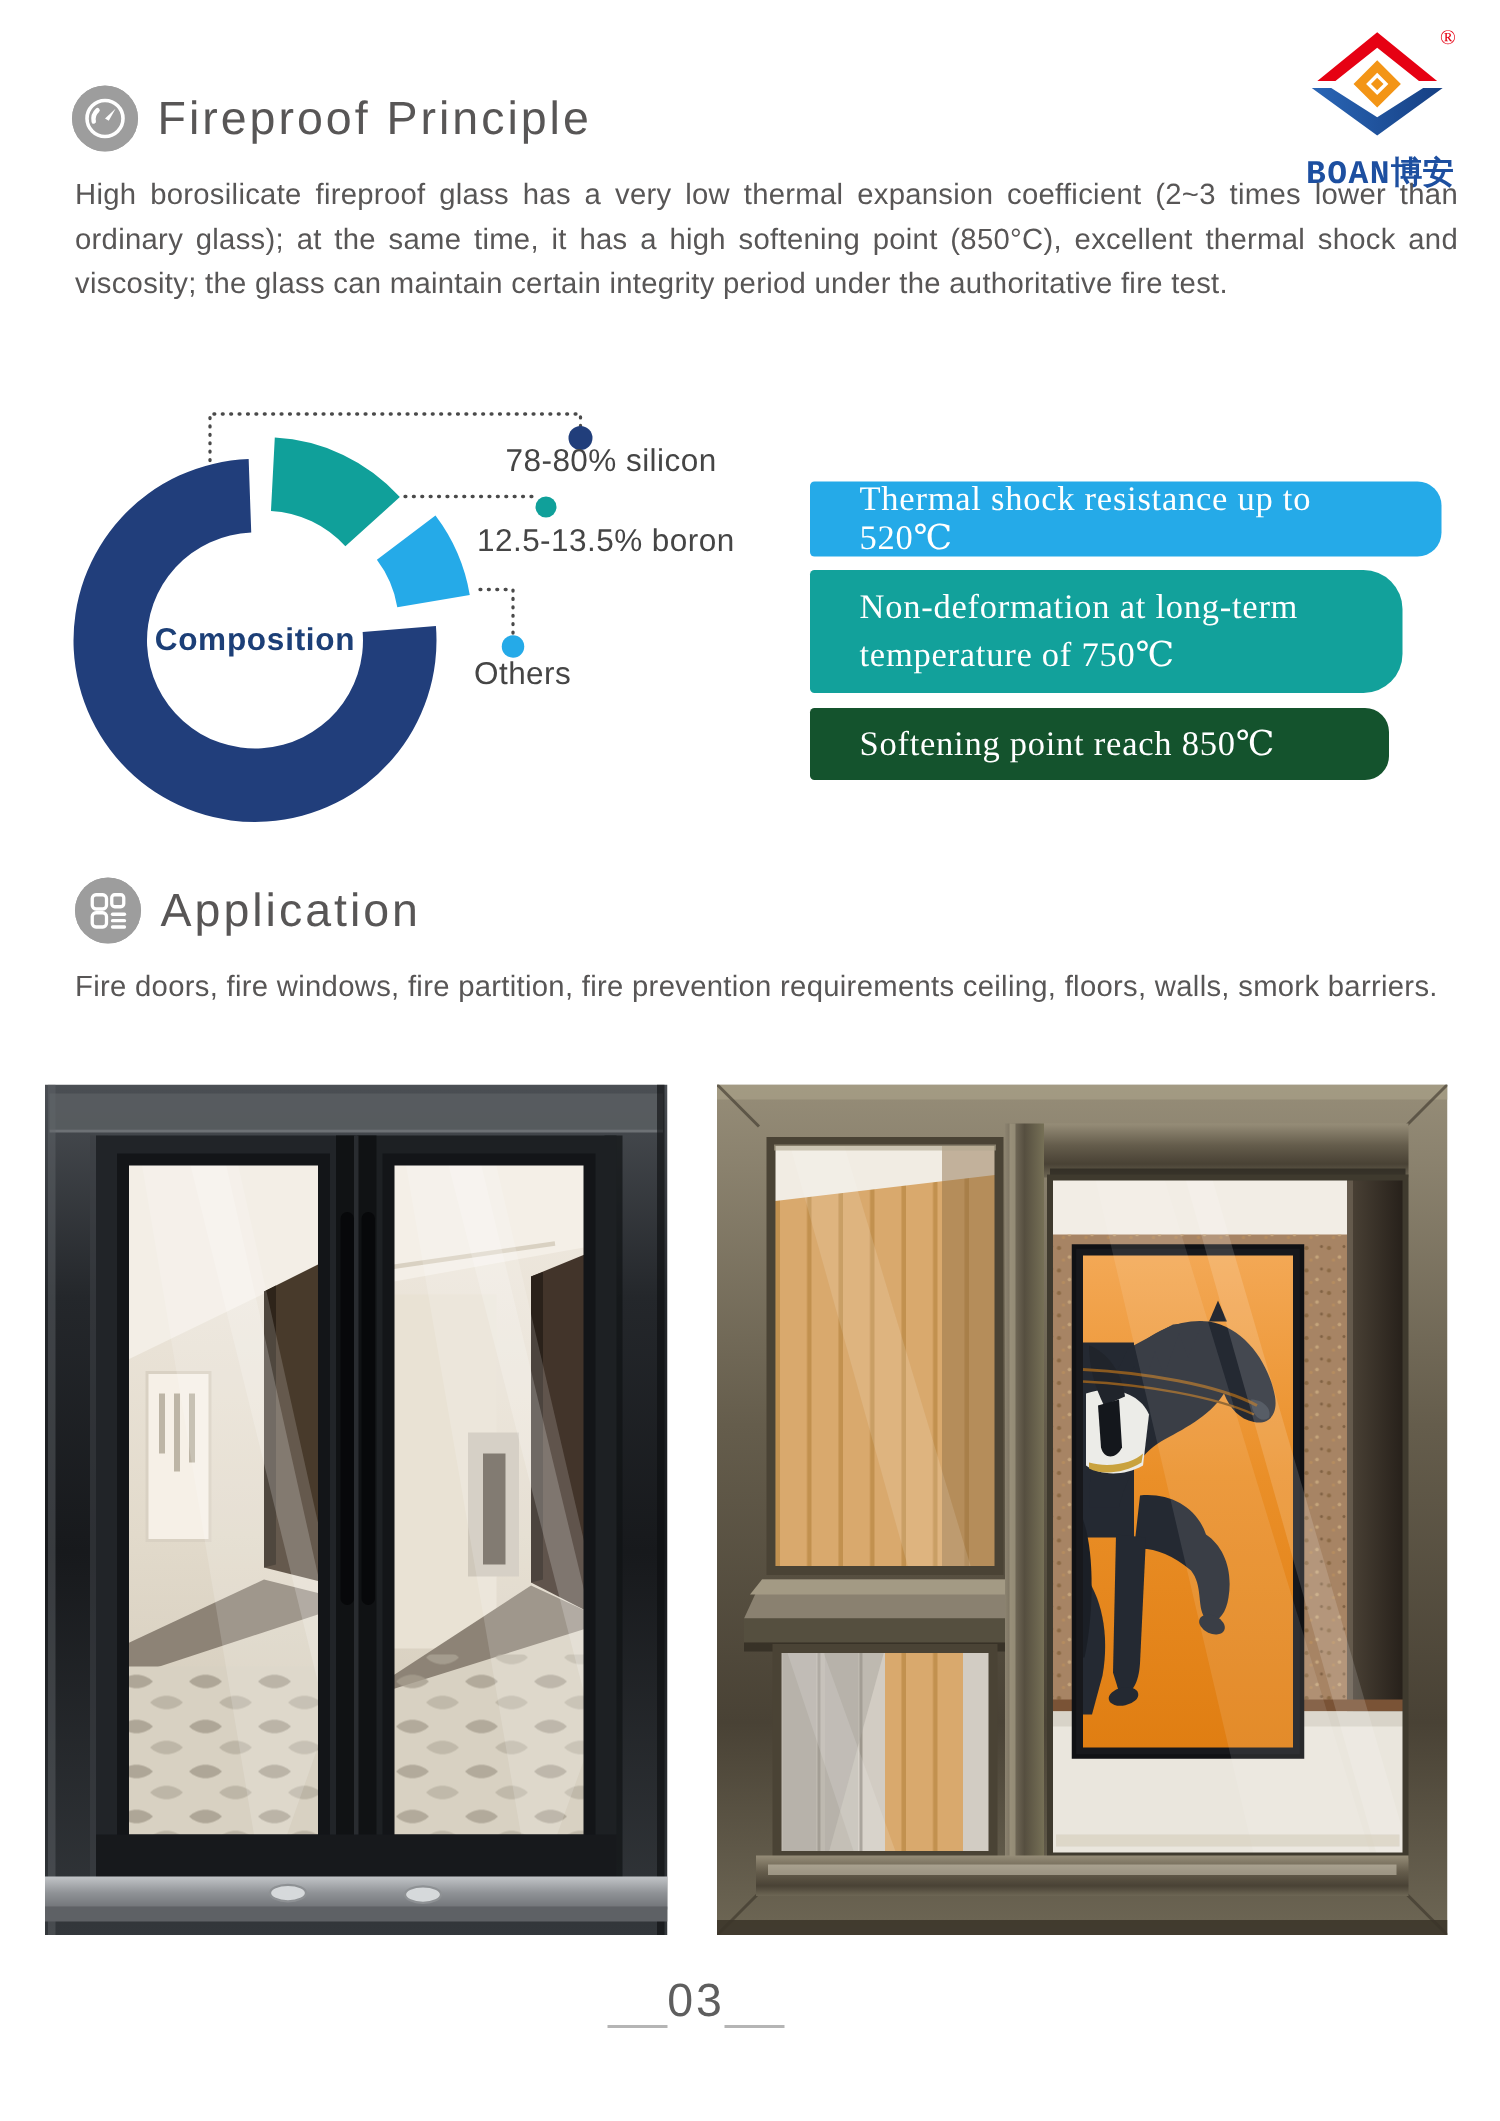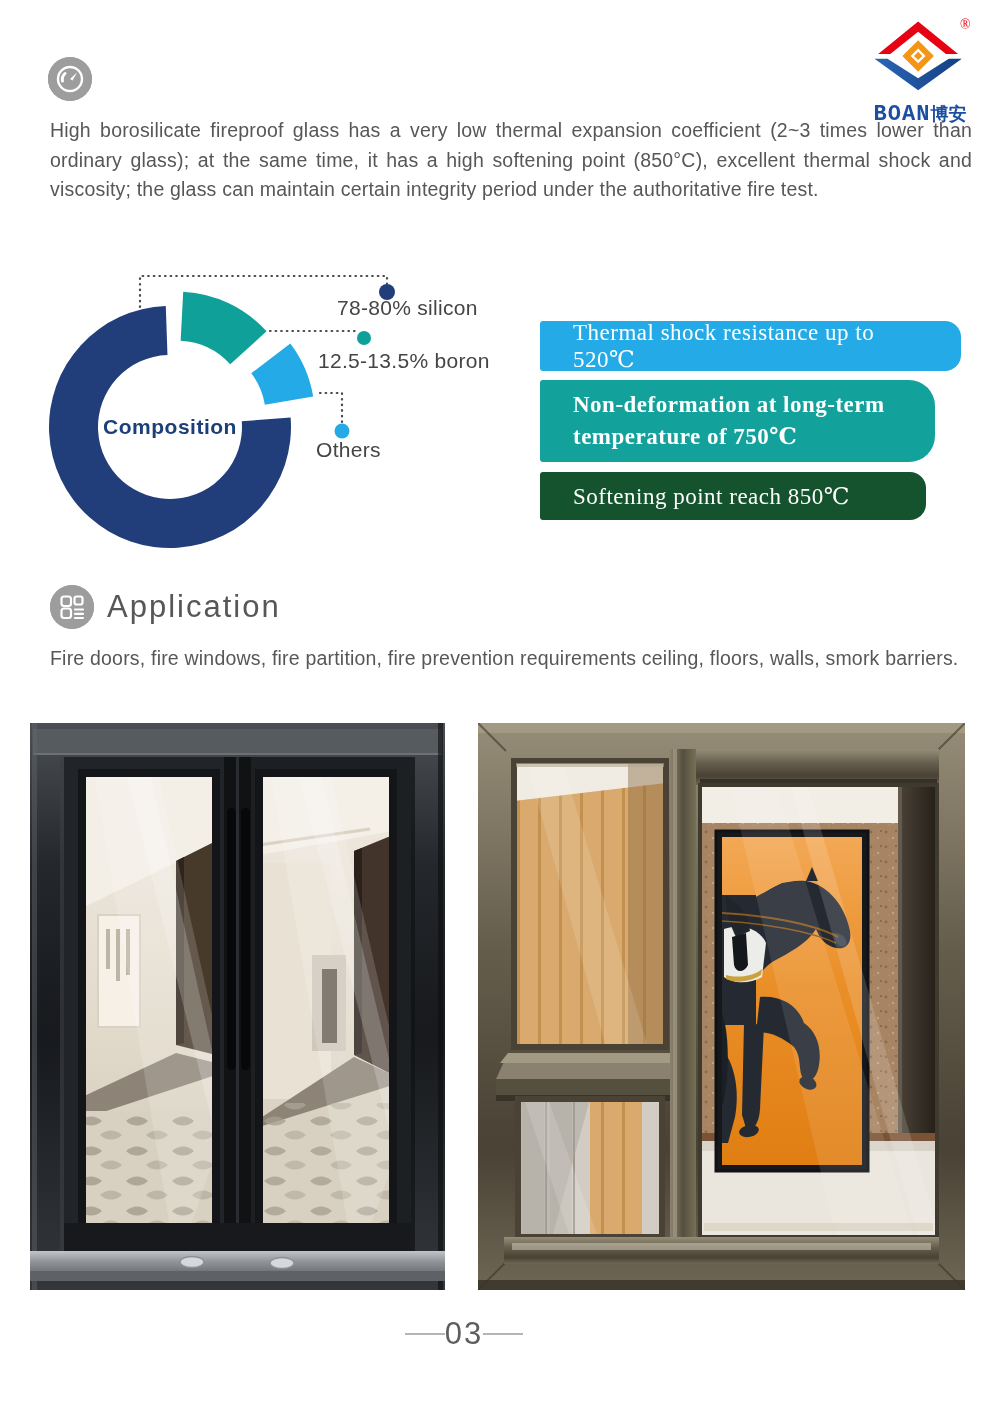"Fireproof Principle" span.title { html: none -> <span>Fireproof Principle</span> }
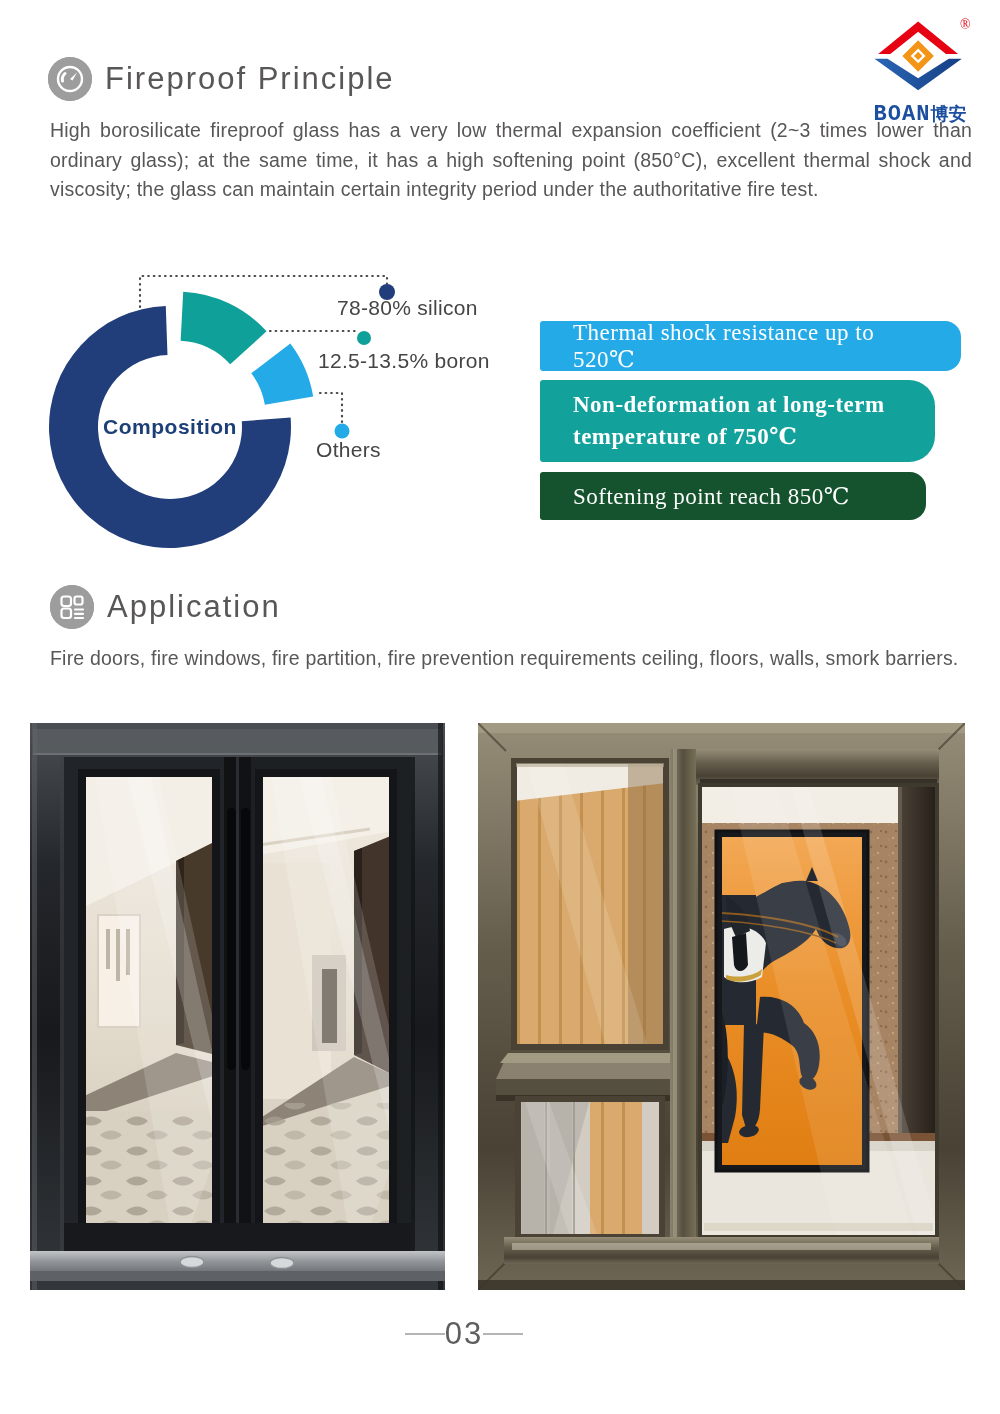"博安" .logo-text .cn { font-size: 18px -> 21px }
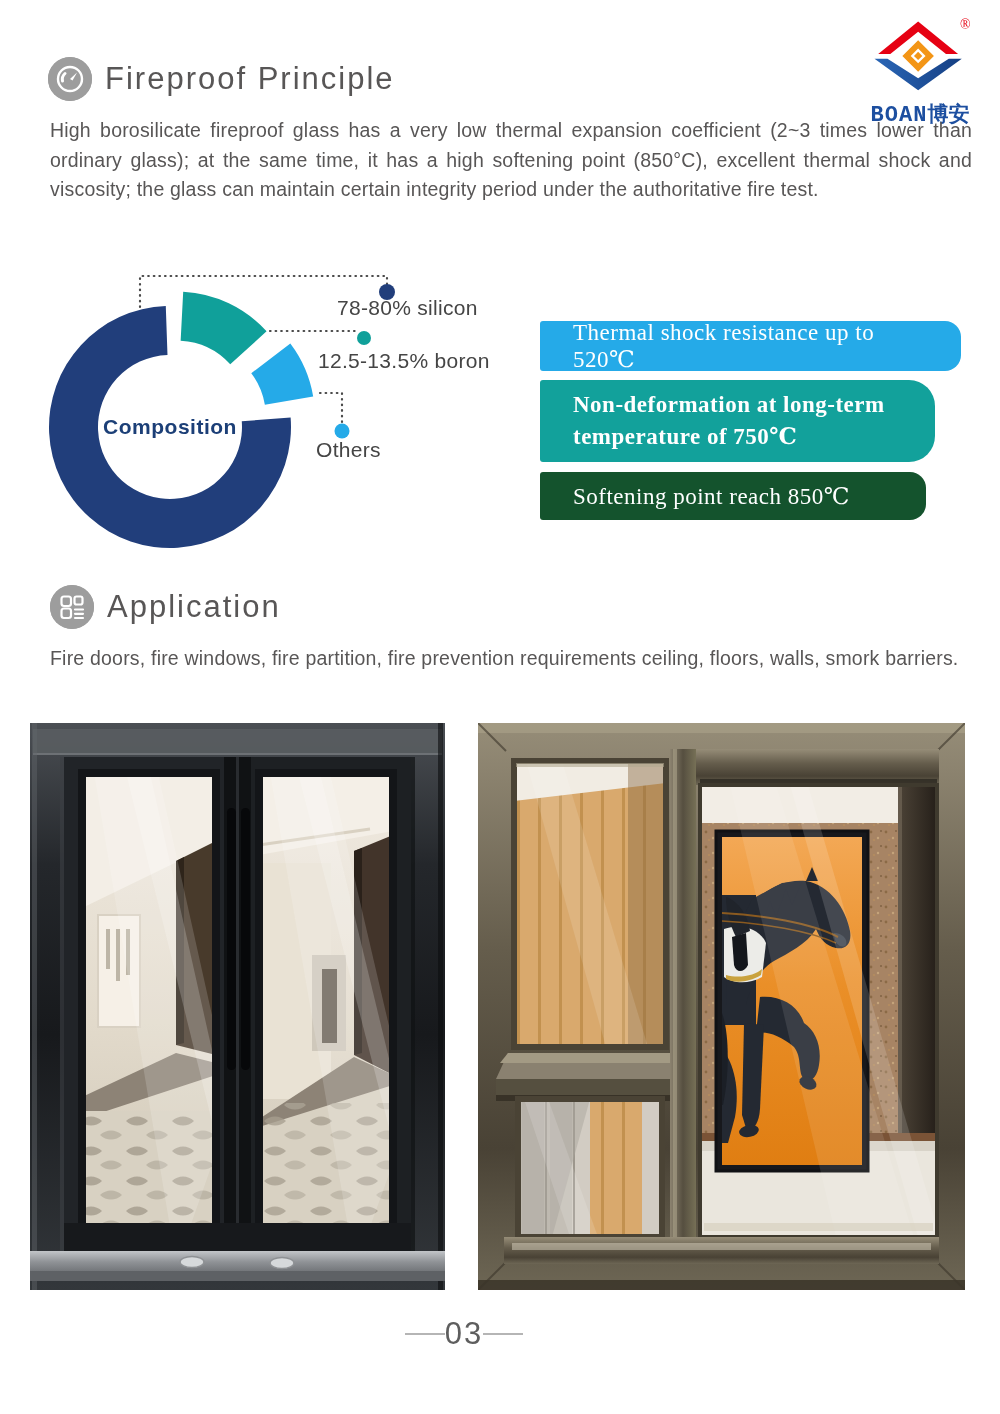"Non-deformation at long-term temperature" #feature-1 { font-weight: bold -> none }
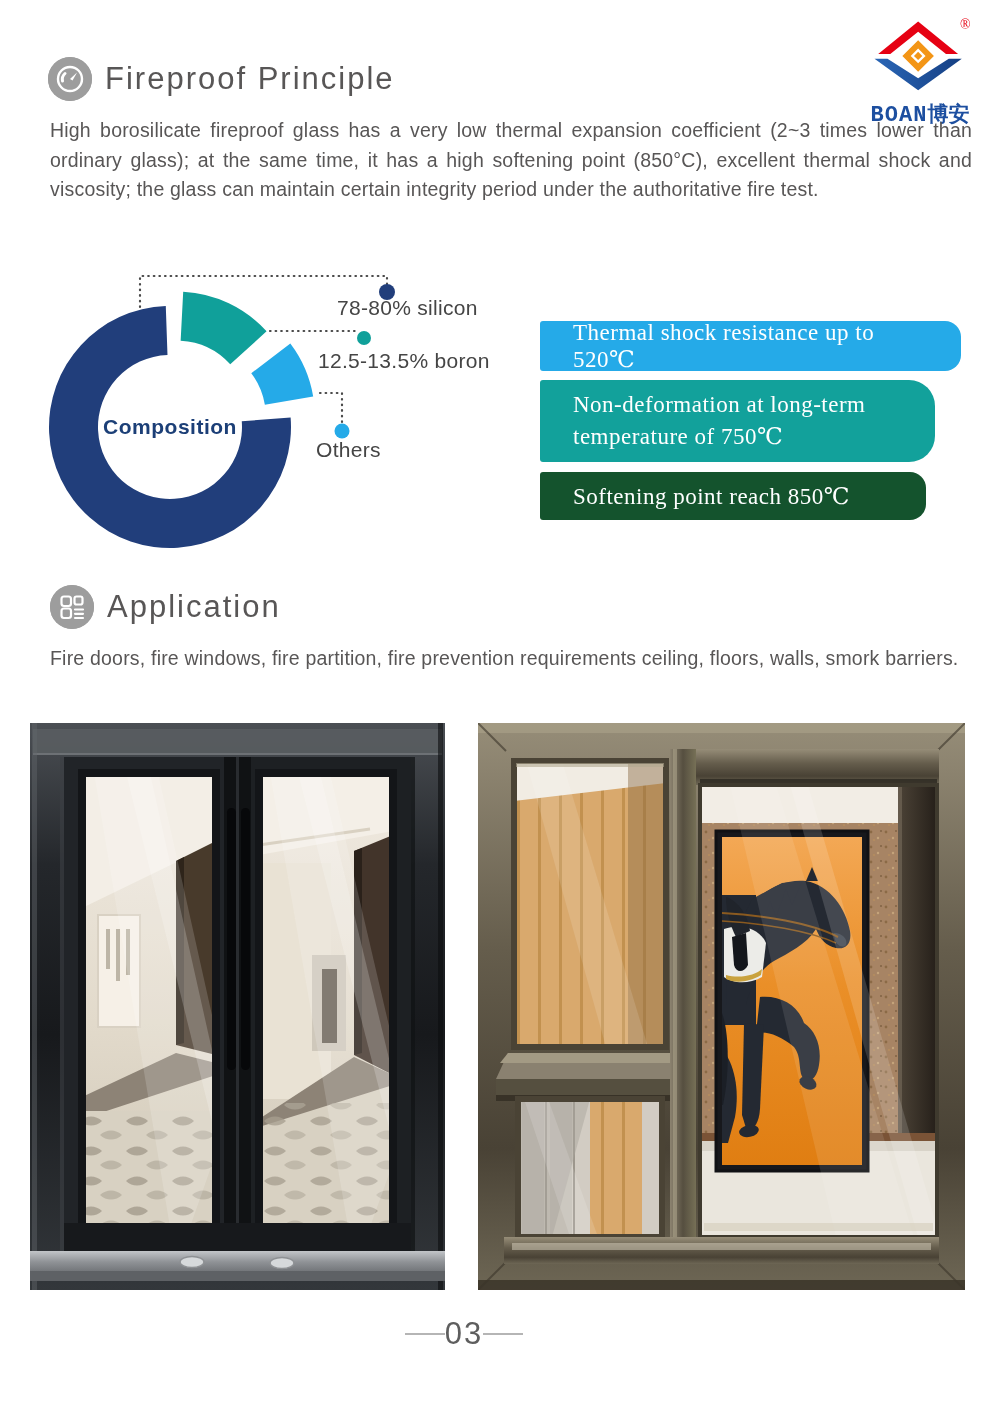"03" .footer { align-items: center -> flex-end }
